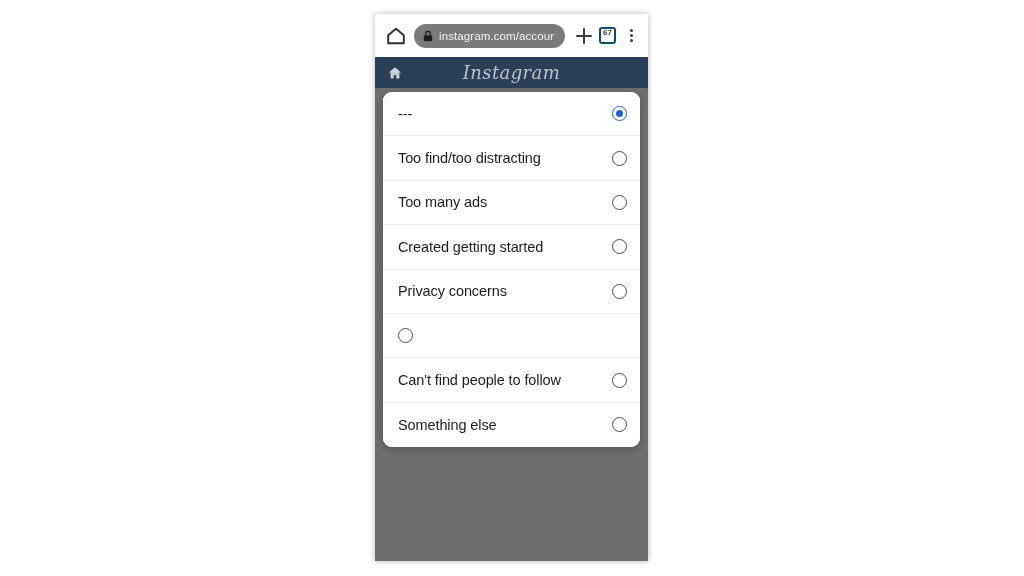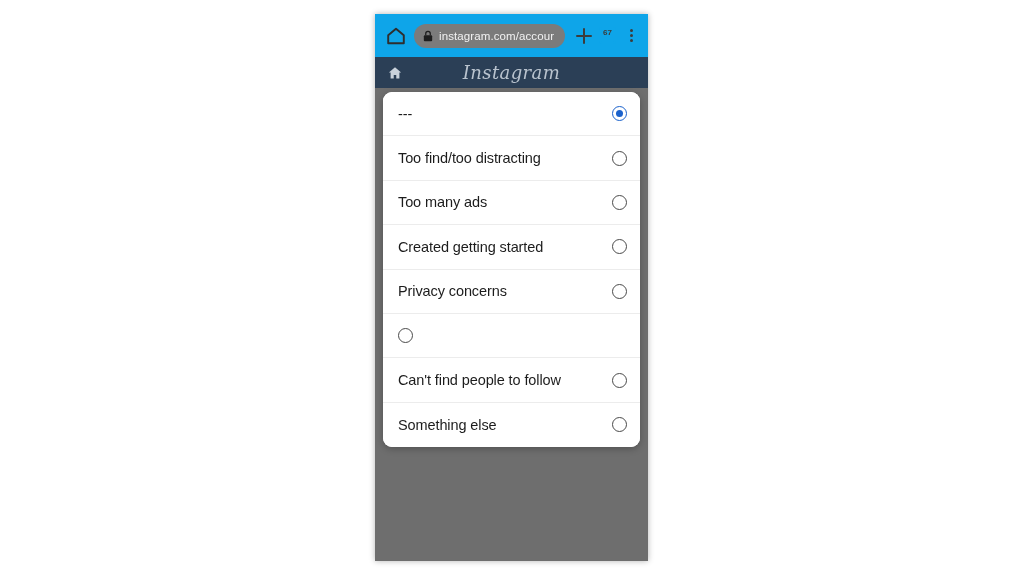"instagram.com/accour" #browser-toolbar { background: #0ea5e9 -> #ffffff }
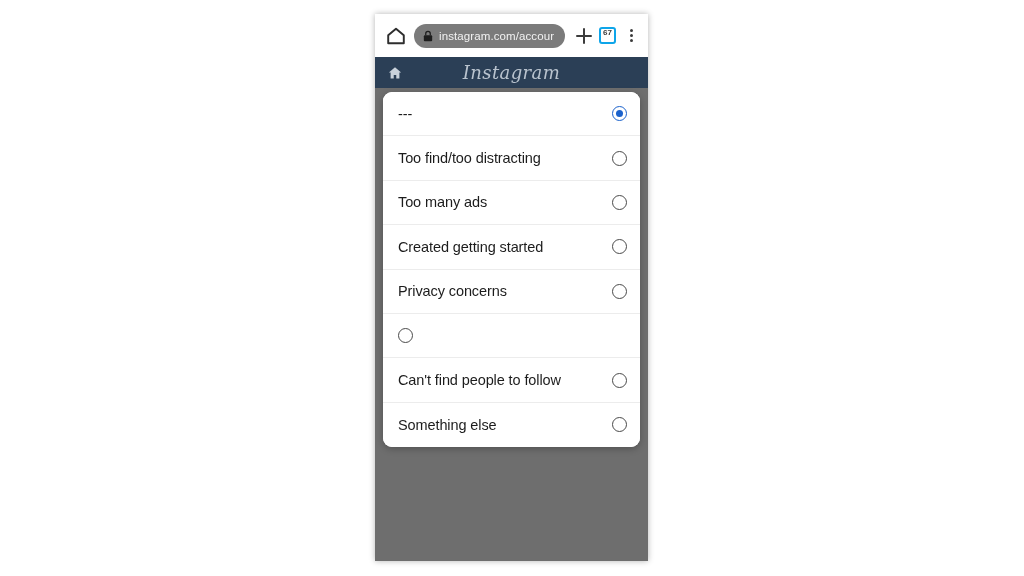"67" #tab-counter { border: 2px solid #0ea5e9 -> 2px solid #0c4a6e }
